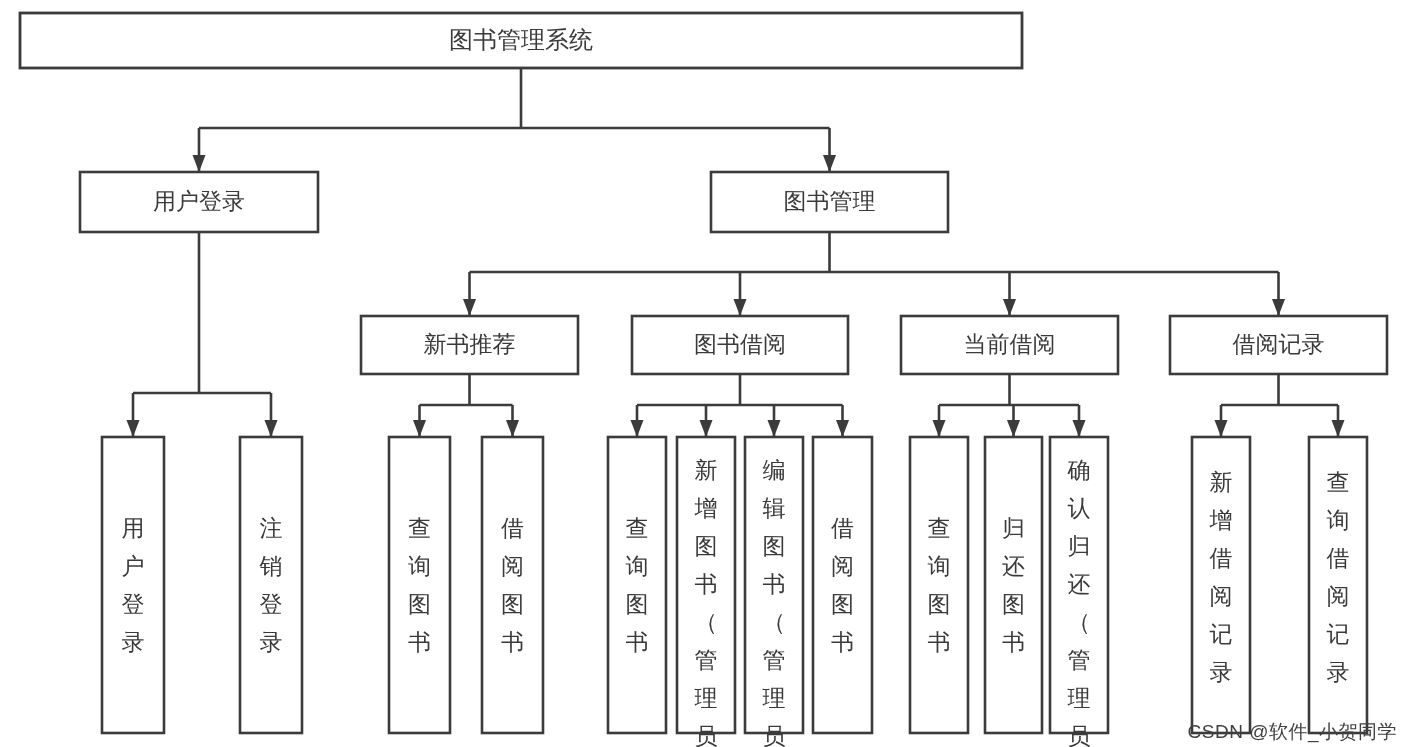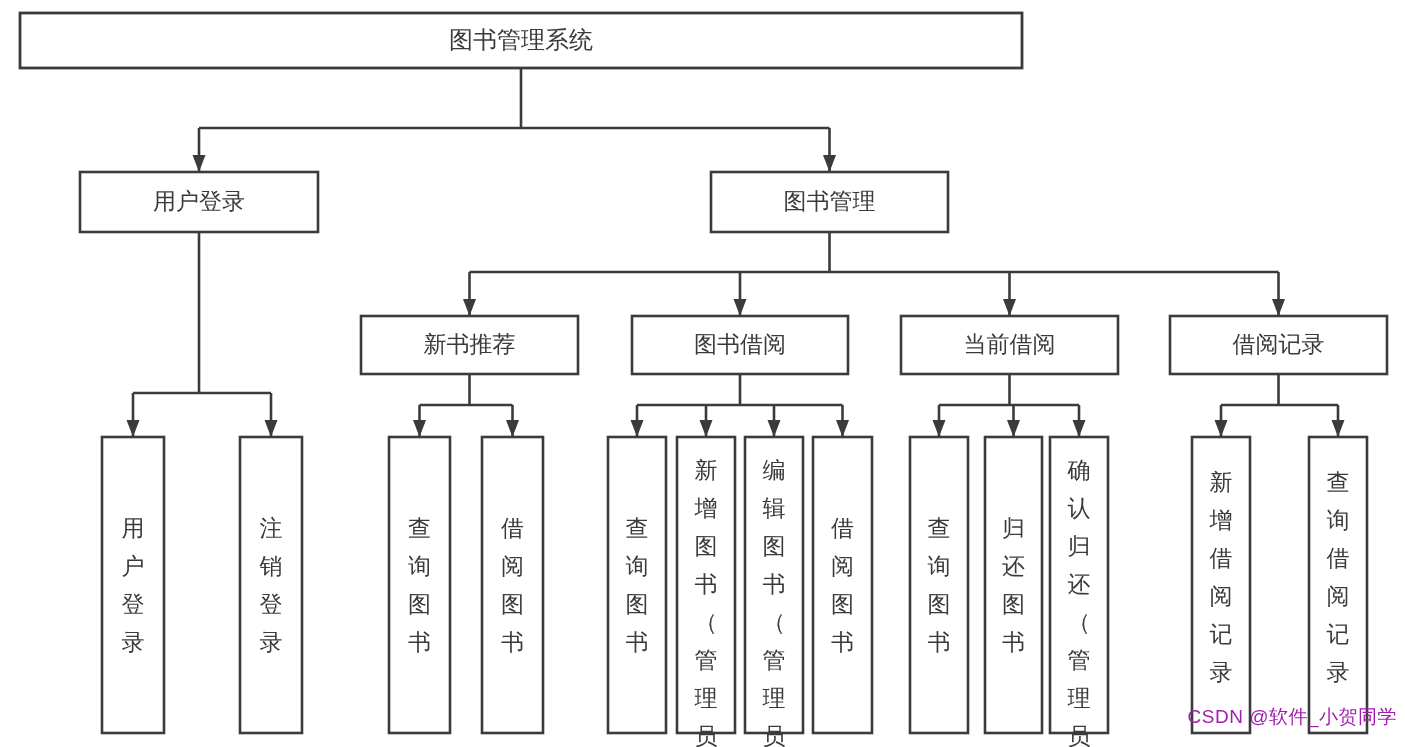"CSDN @软件_小贺同学" .watermark { bottom: 17px -> 2px; color: #a21caf -> #404040 }
